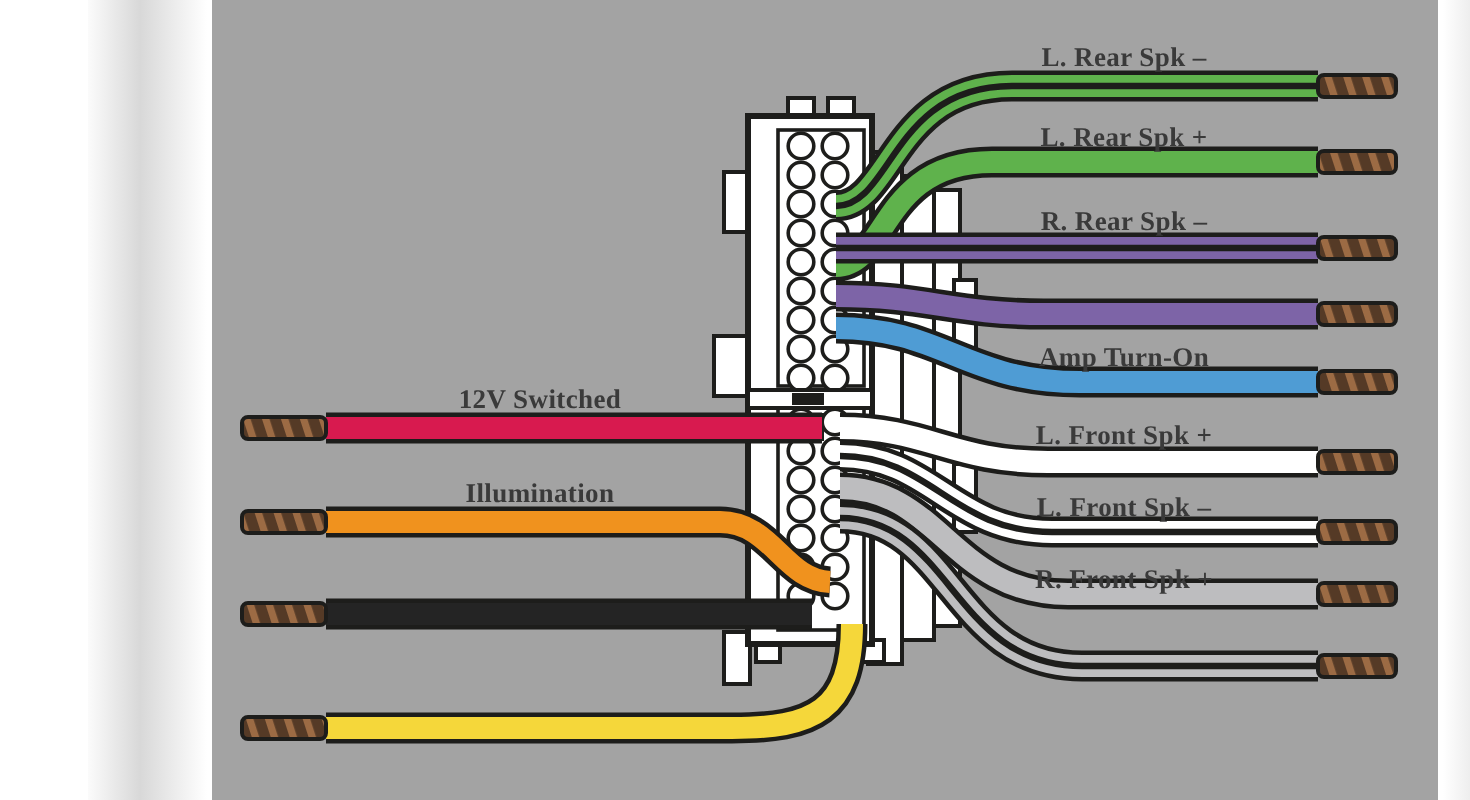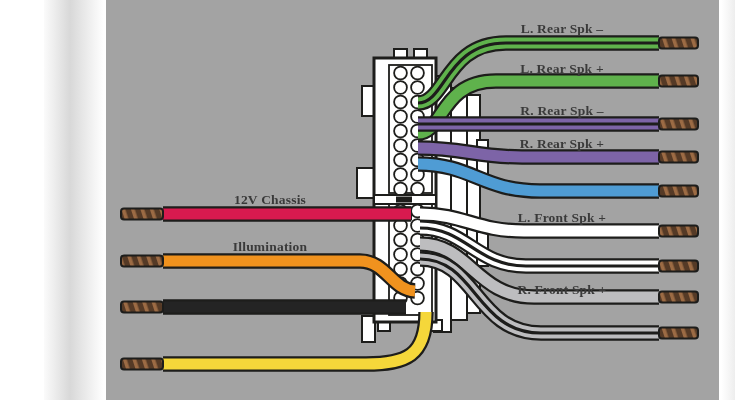"R. Rear Spk +" div.wire-label { html: <div>R. Rear Spk +</div> -> none }
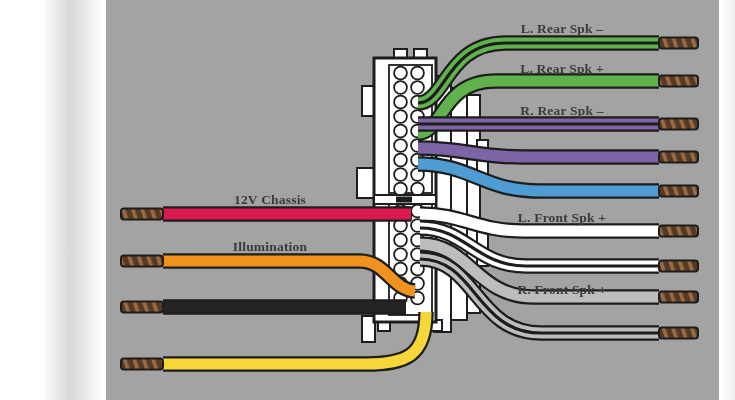"Amp Turn-On" div.wire-label { html: none -> <div>Amp Turn-On</div> }
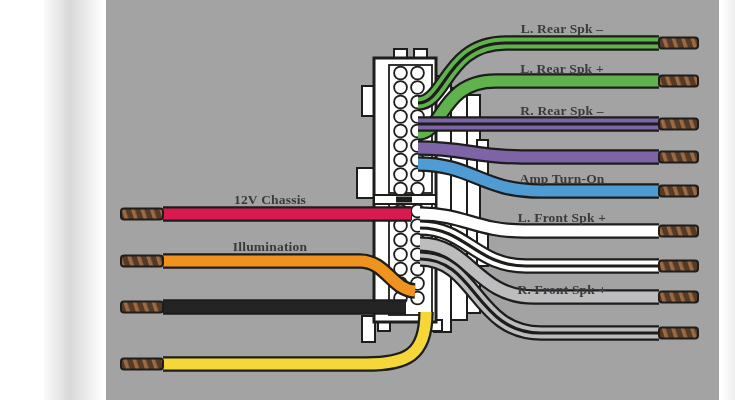"12V Chassis" div.wire-label { text: Chassis -> Switched }
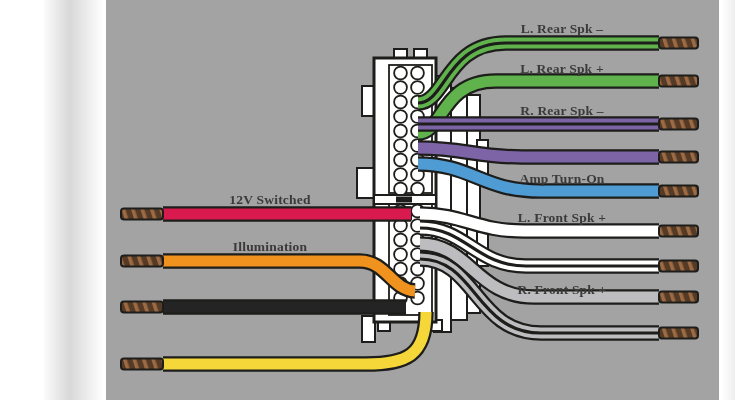"L. Front Spk –" div.wire-label { html: none -> <div>L. Front Spk –</div> }
